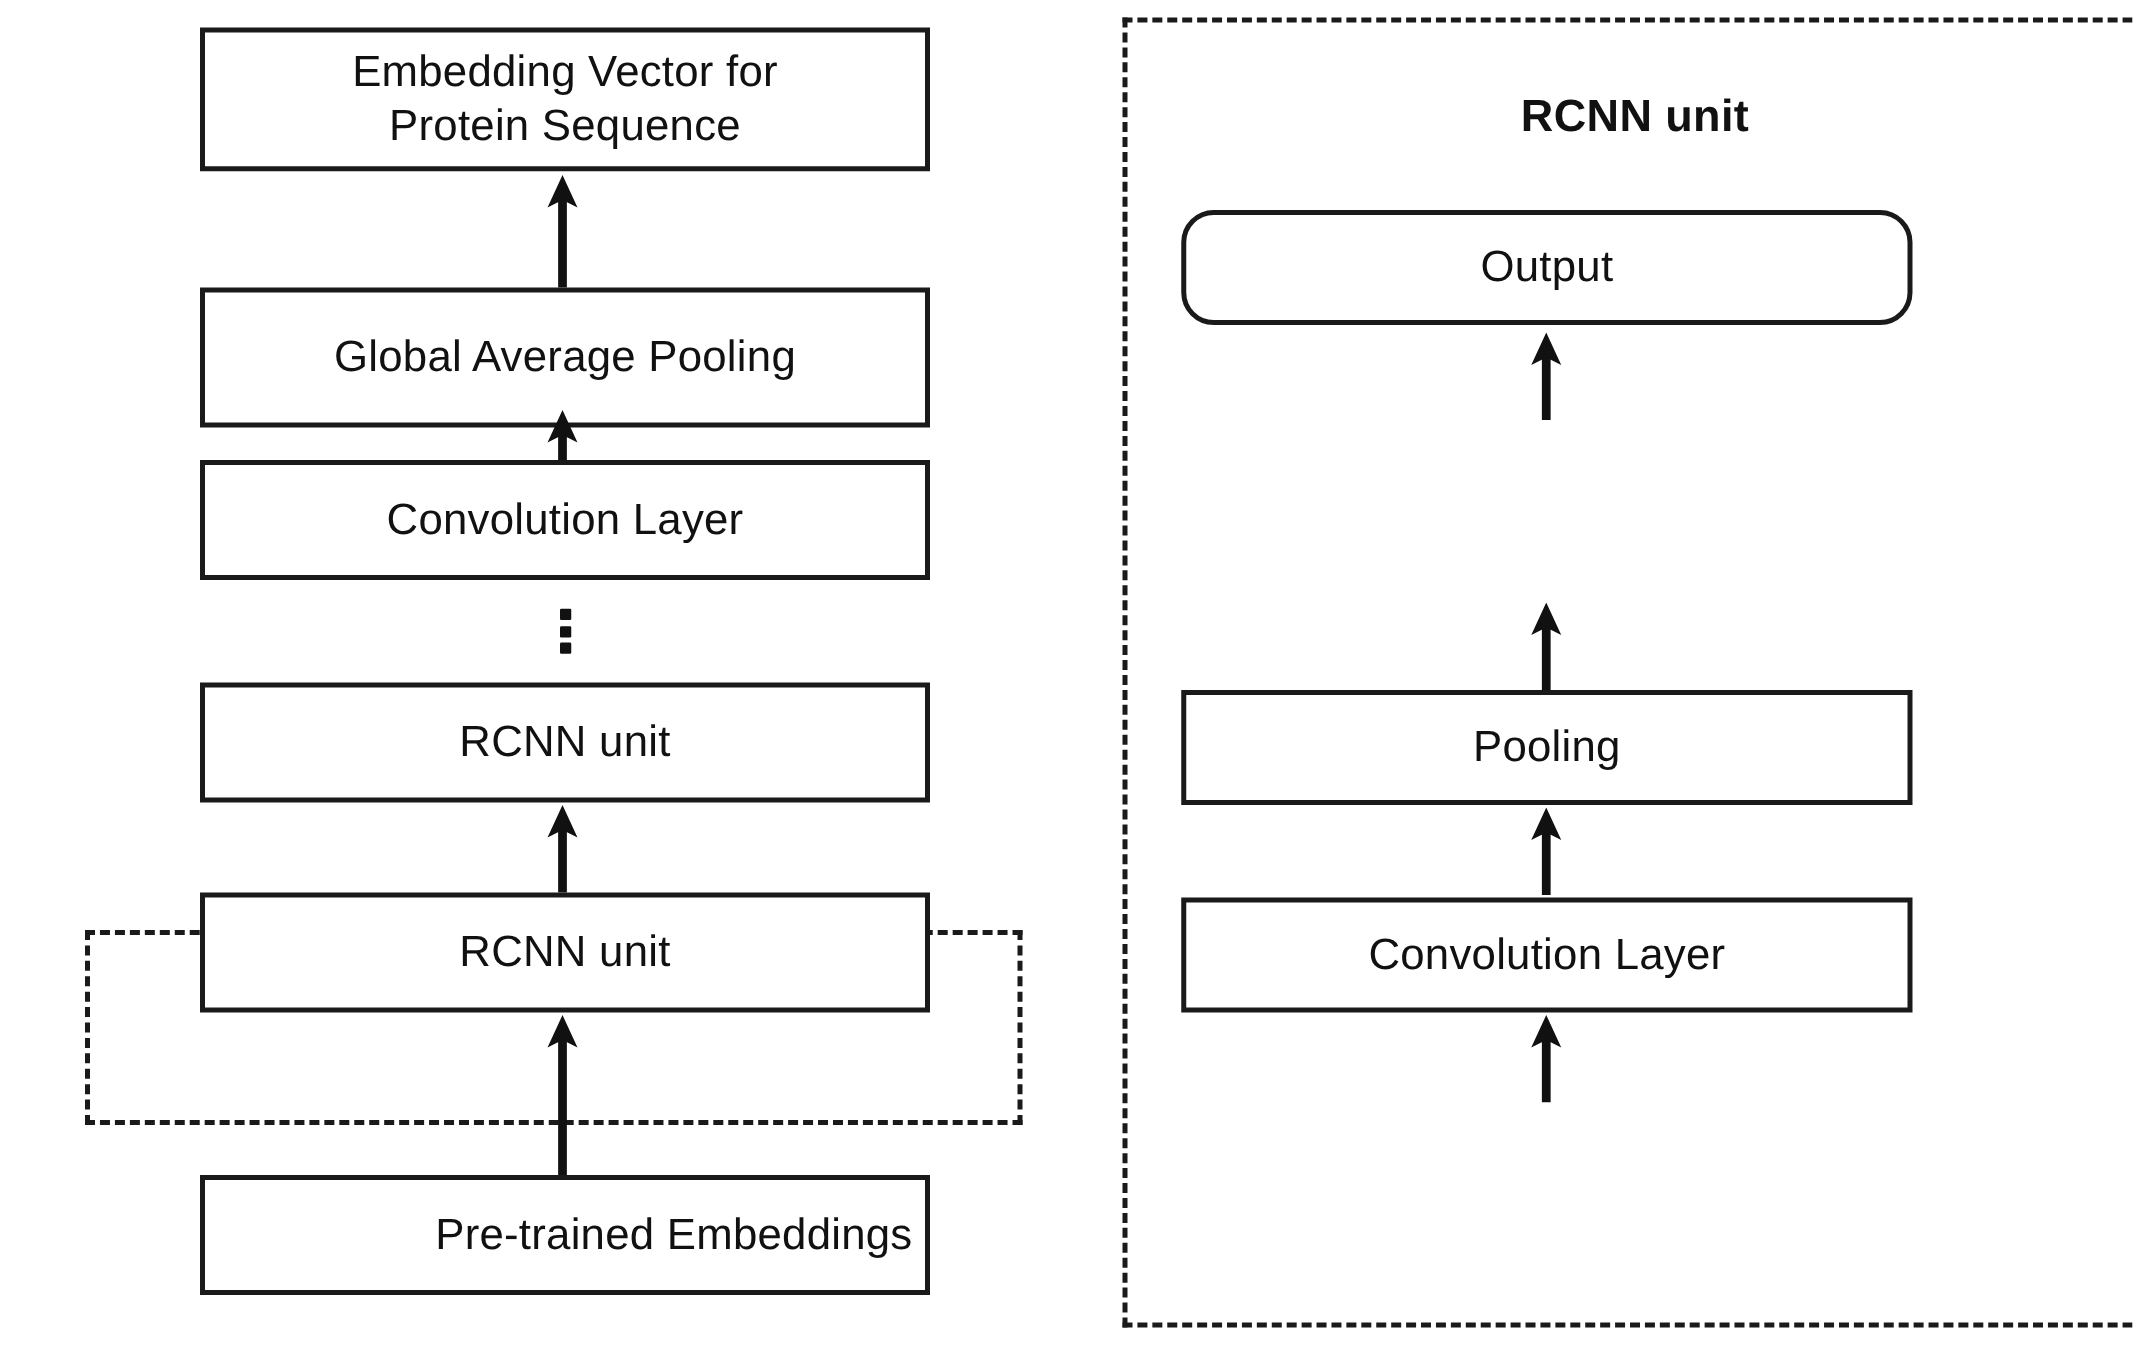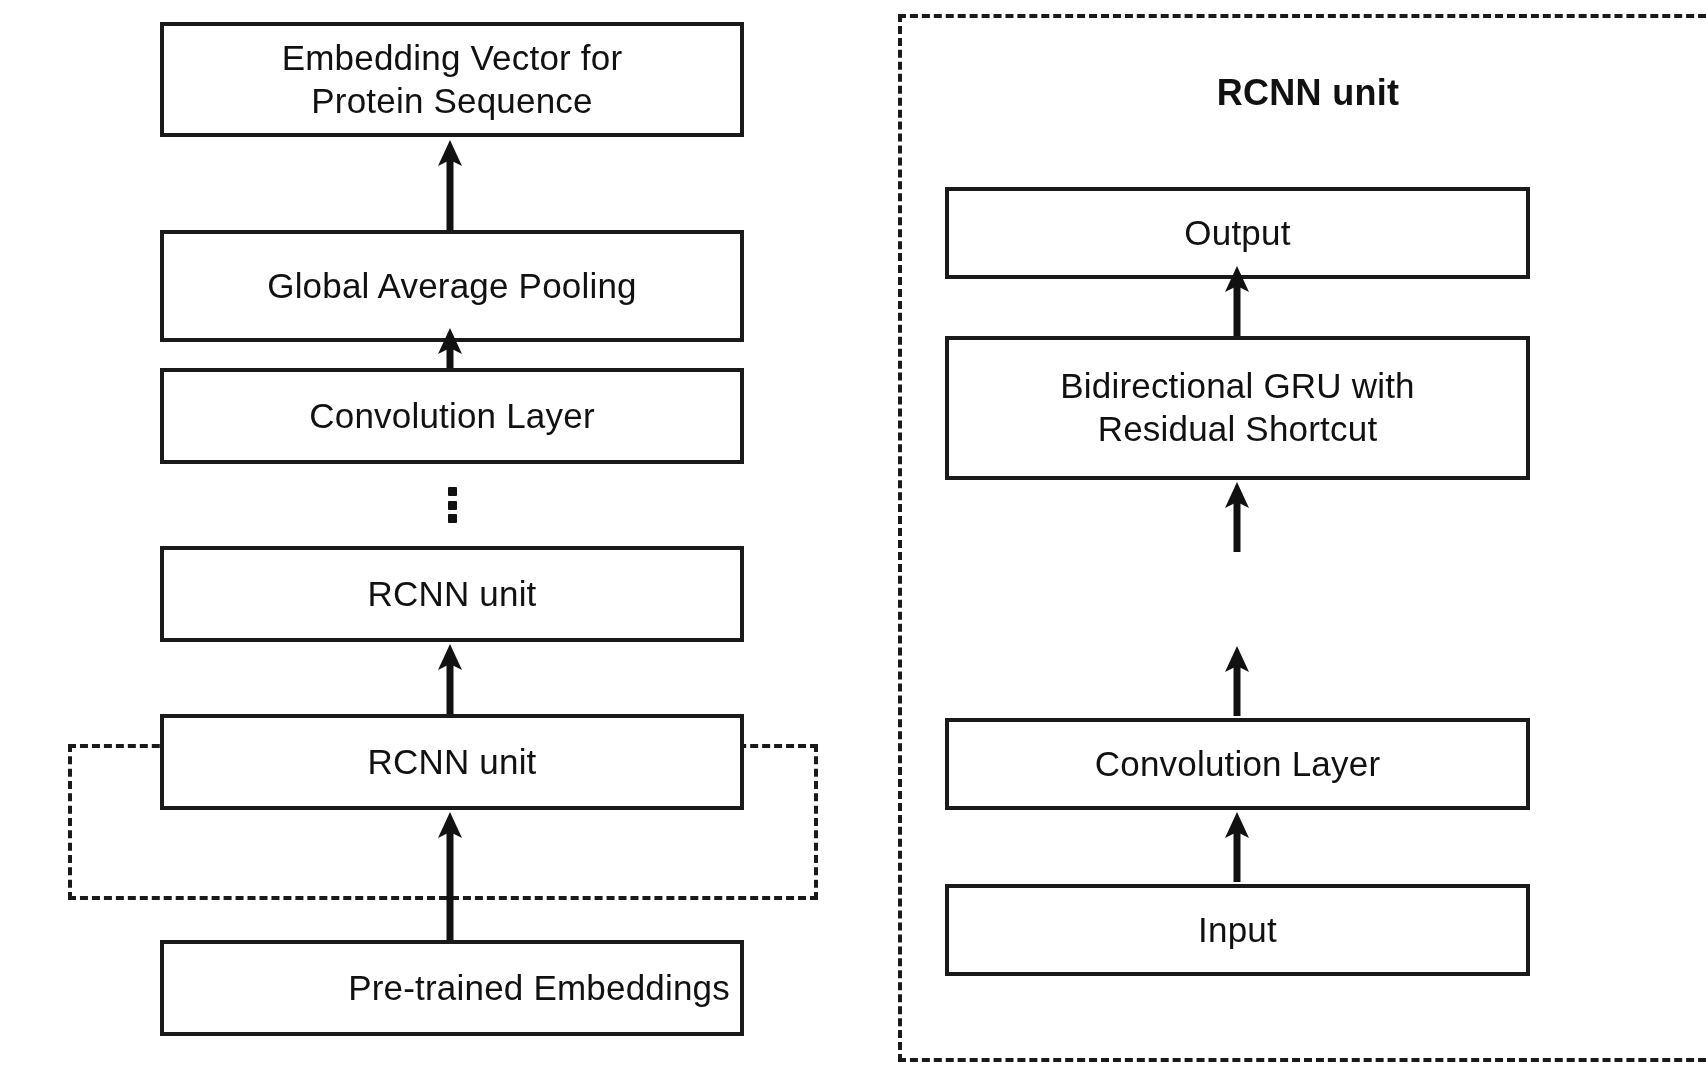"Output" div.box { border-radius: none -> 26px; top: 187px -> 168px }
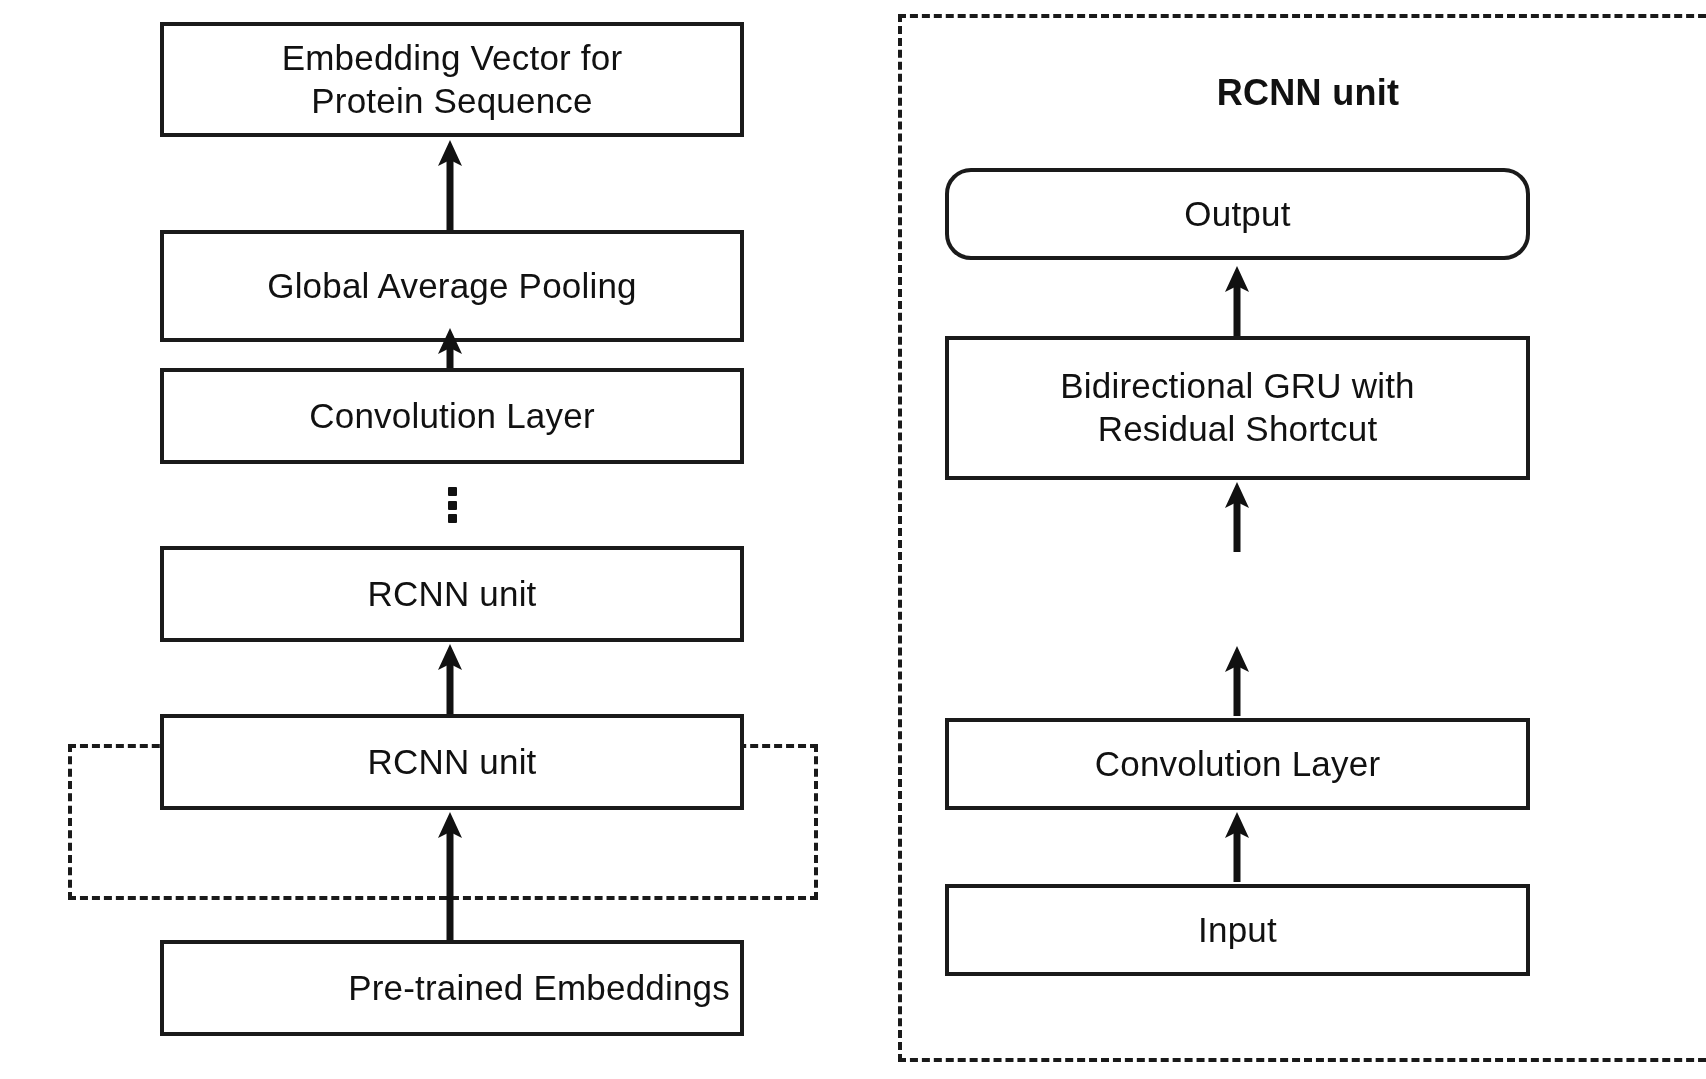"Bidirectional GRU with" div.box { html: <div> <span>Bidirectional GRU with Residual Shortcut</span> </div> -> none }
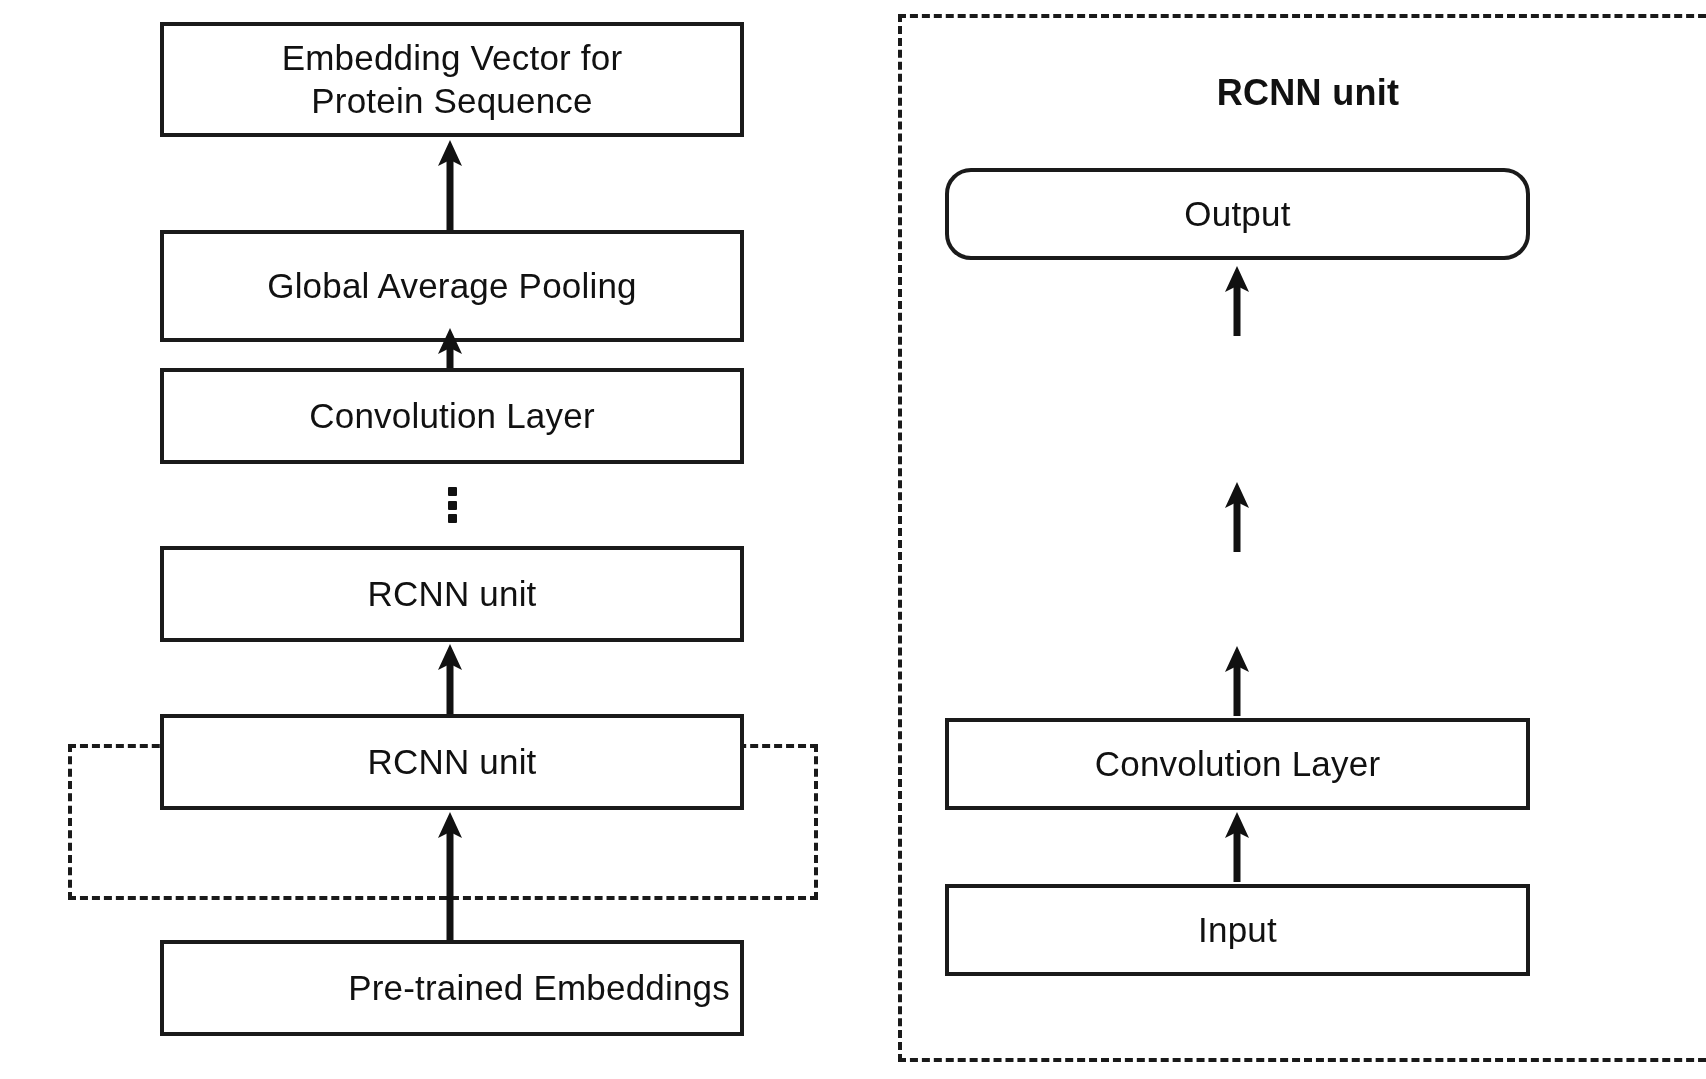"Pooling" div.box { html: none -> <div> <span>Pooling</span> </div> }
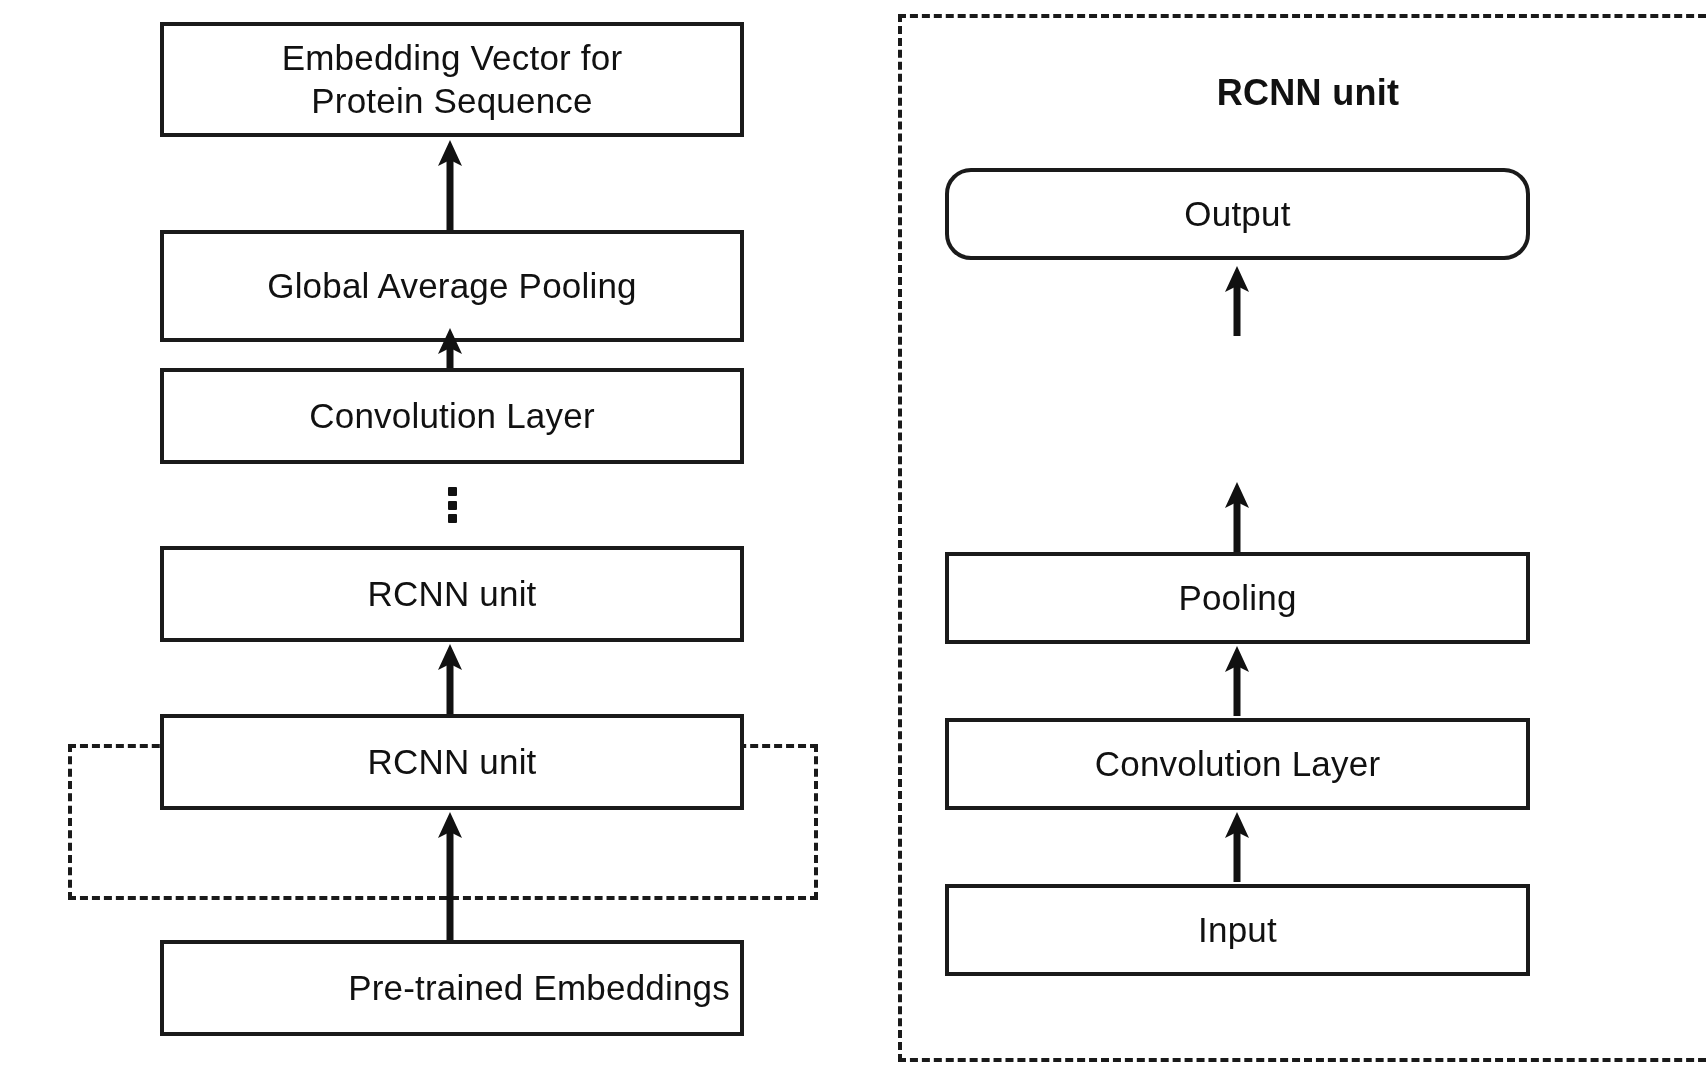"Input" div.box { html: <div> <span>Input</span> </div> -> none }
